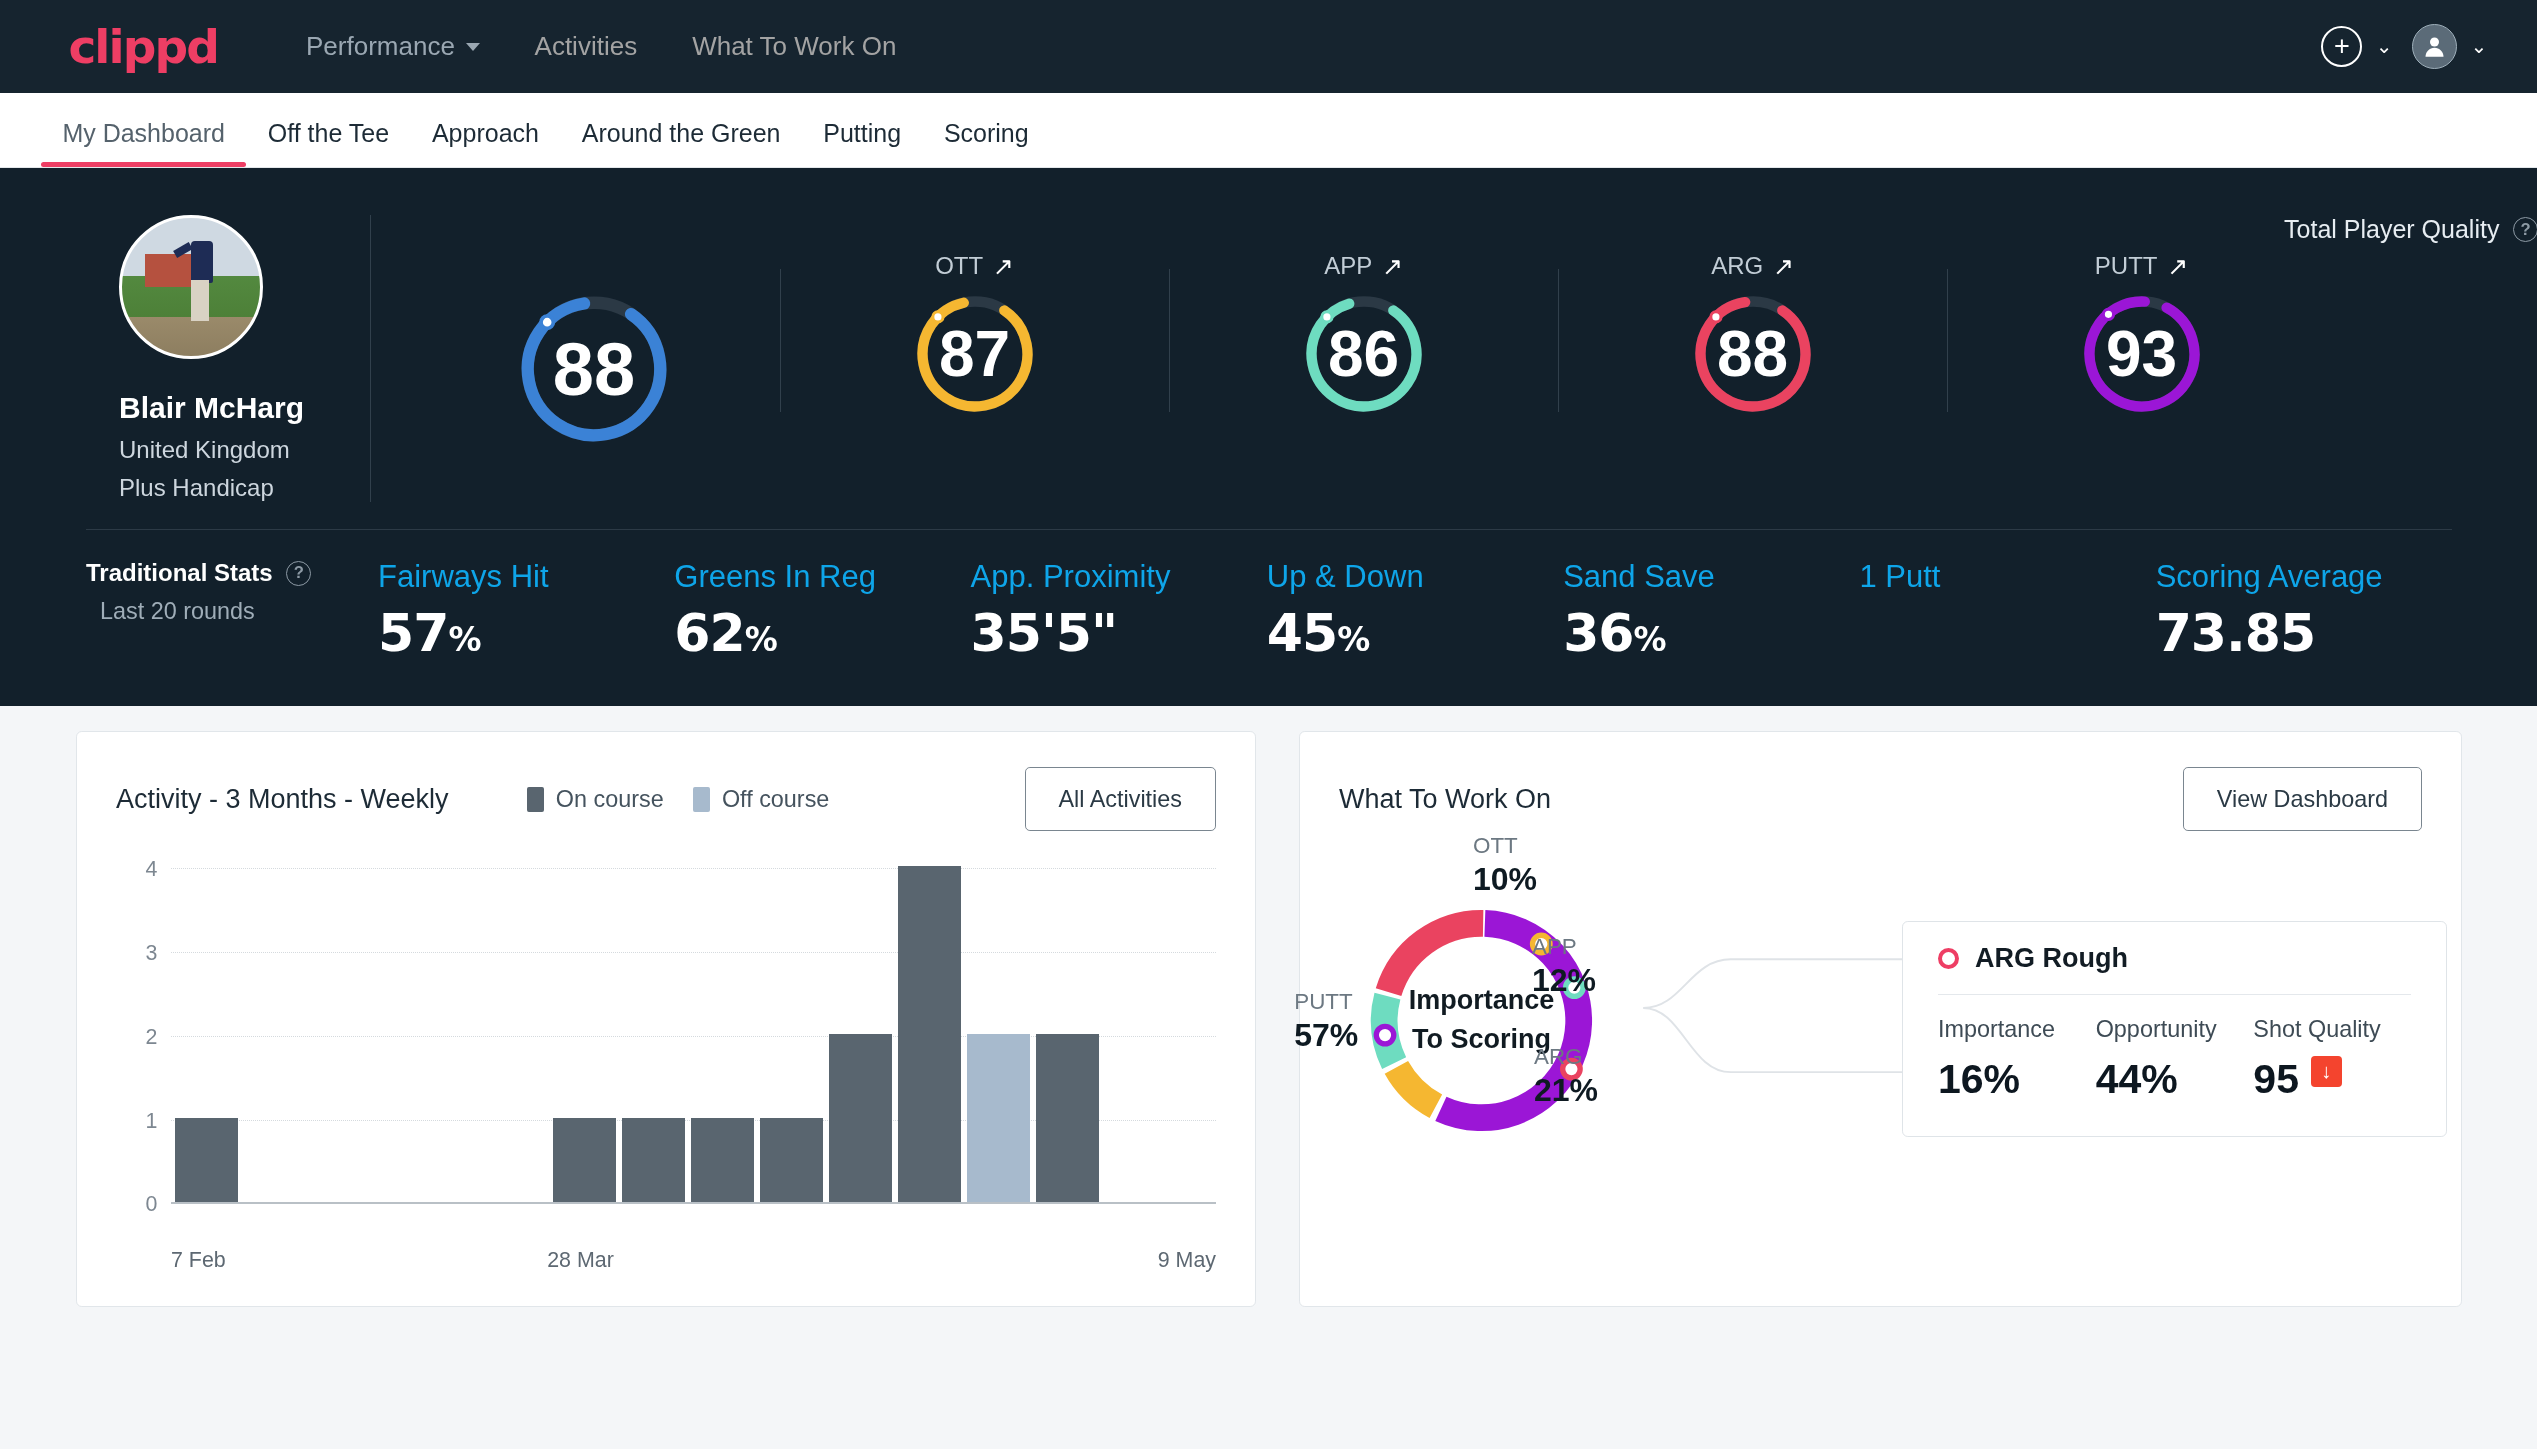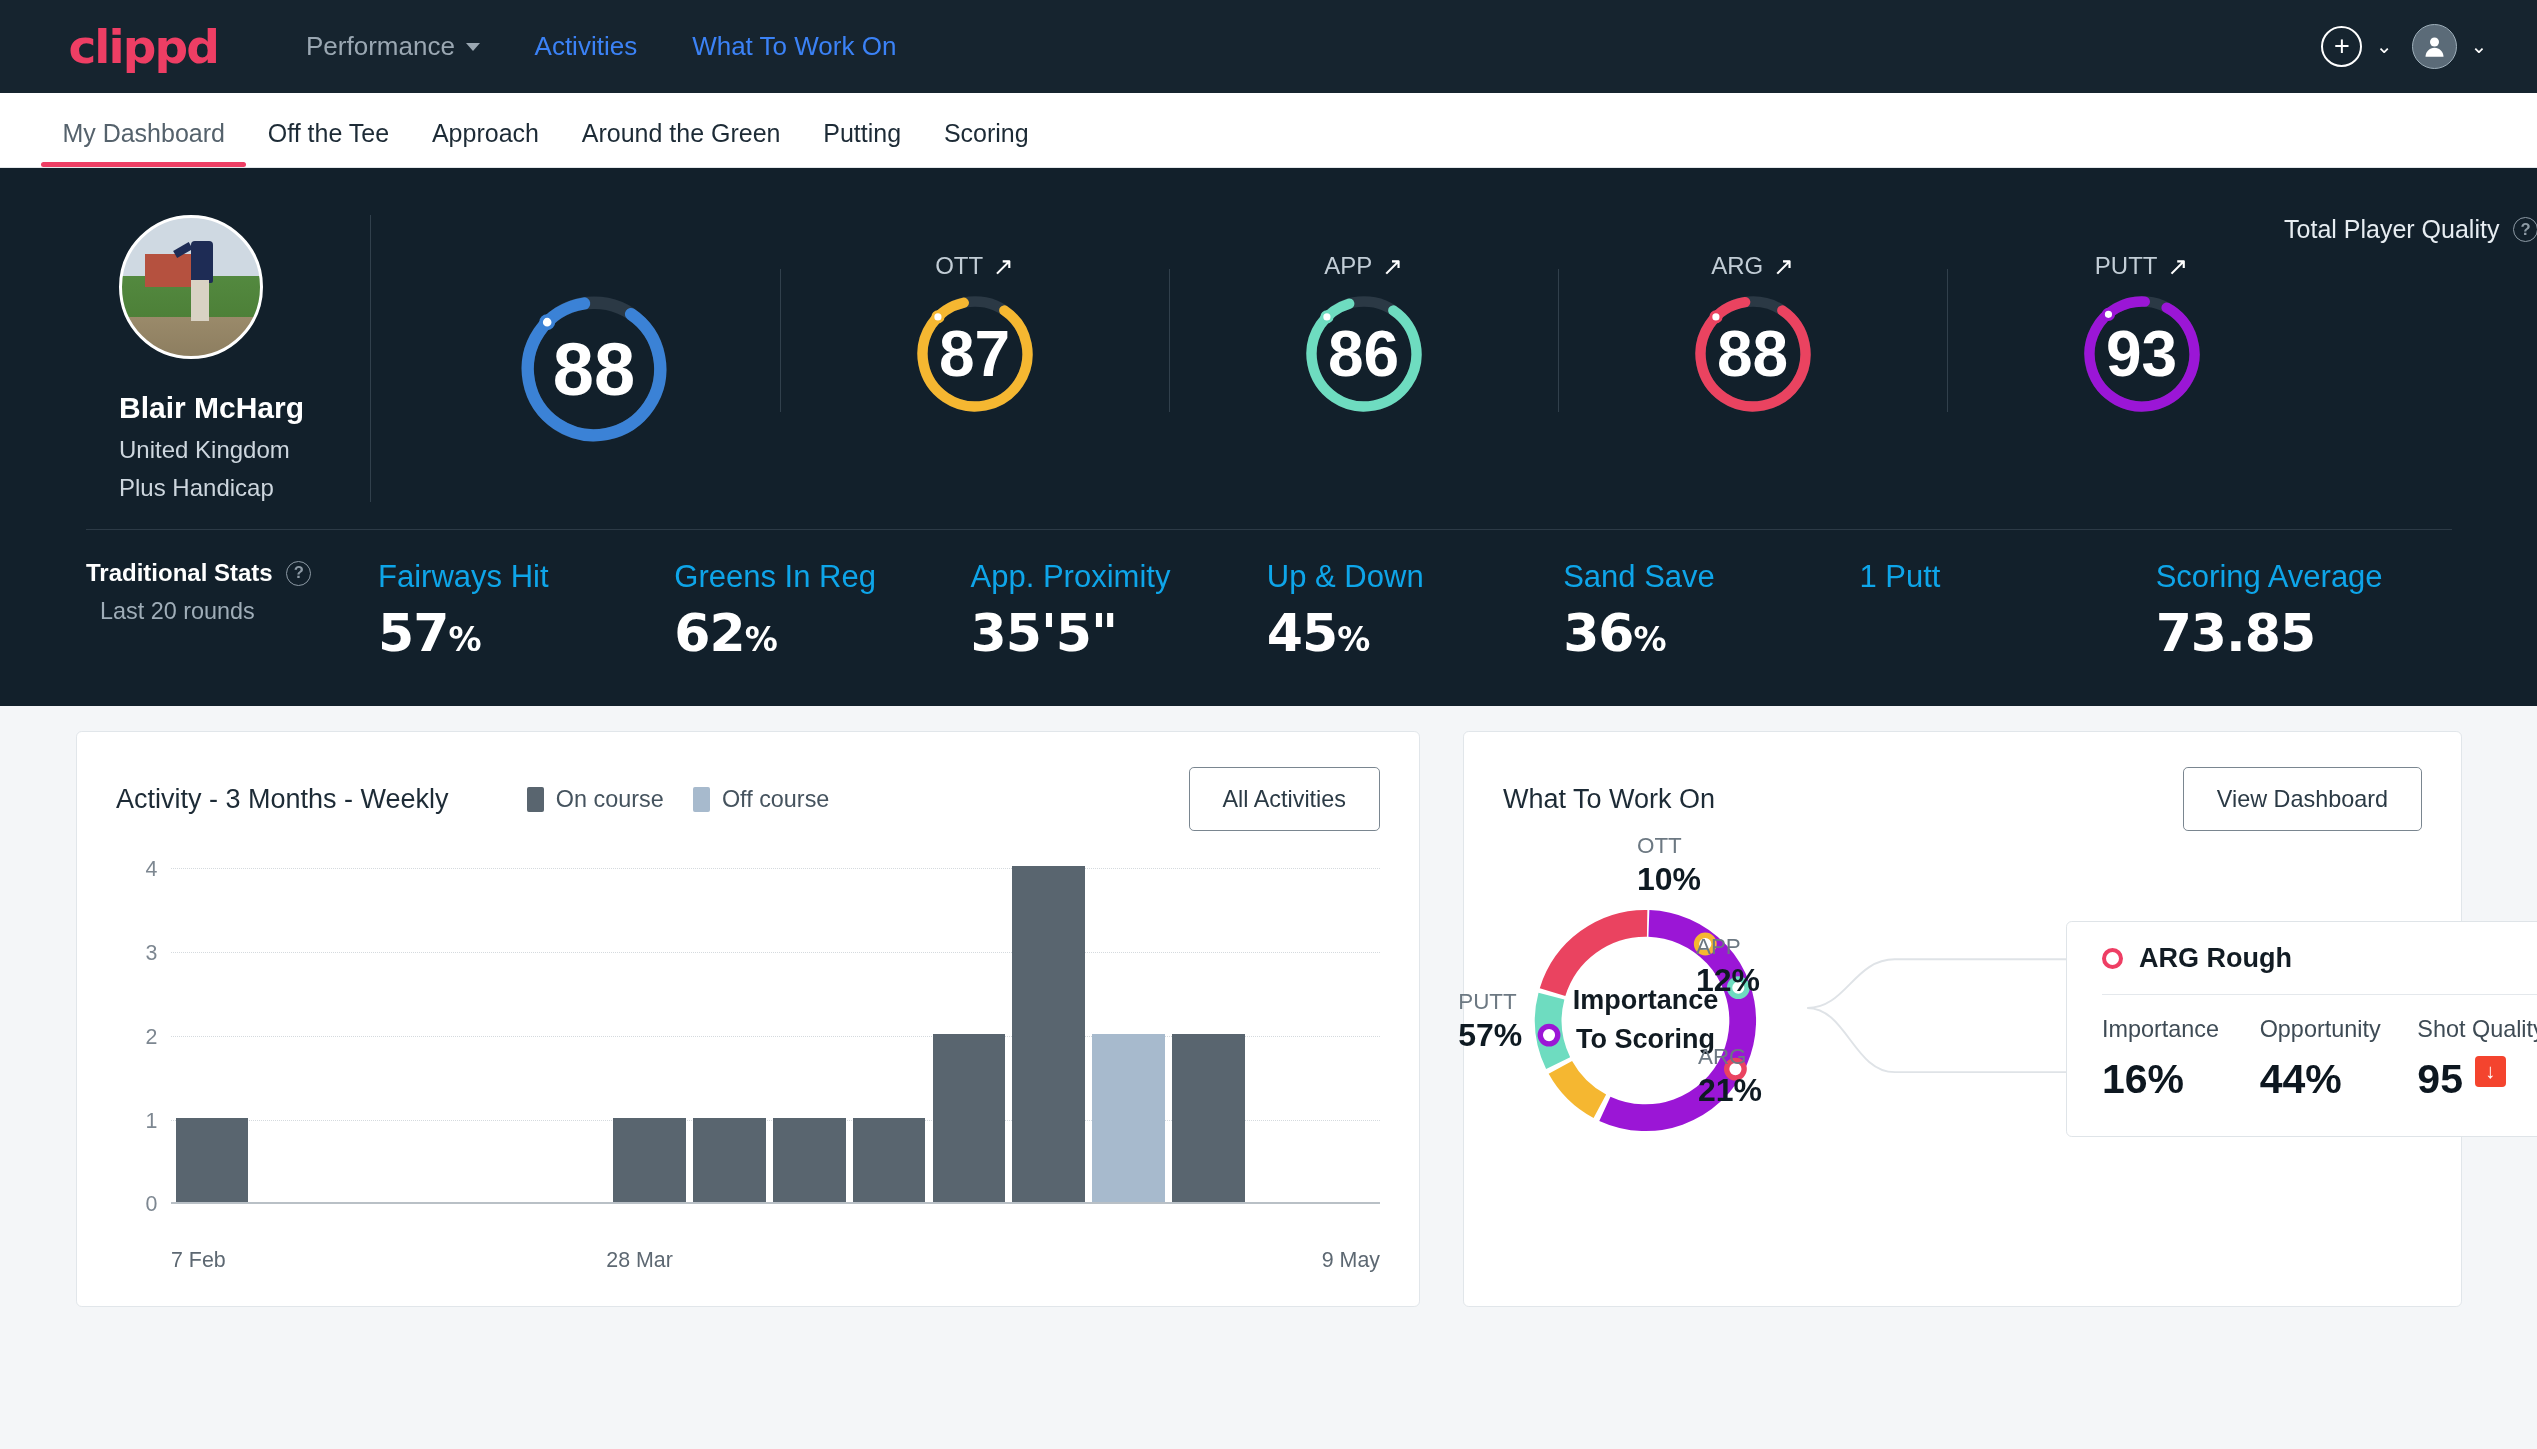"Activities" .nav-link { color: #3b82f6 -> #a3a3a3 }
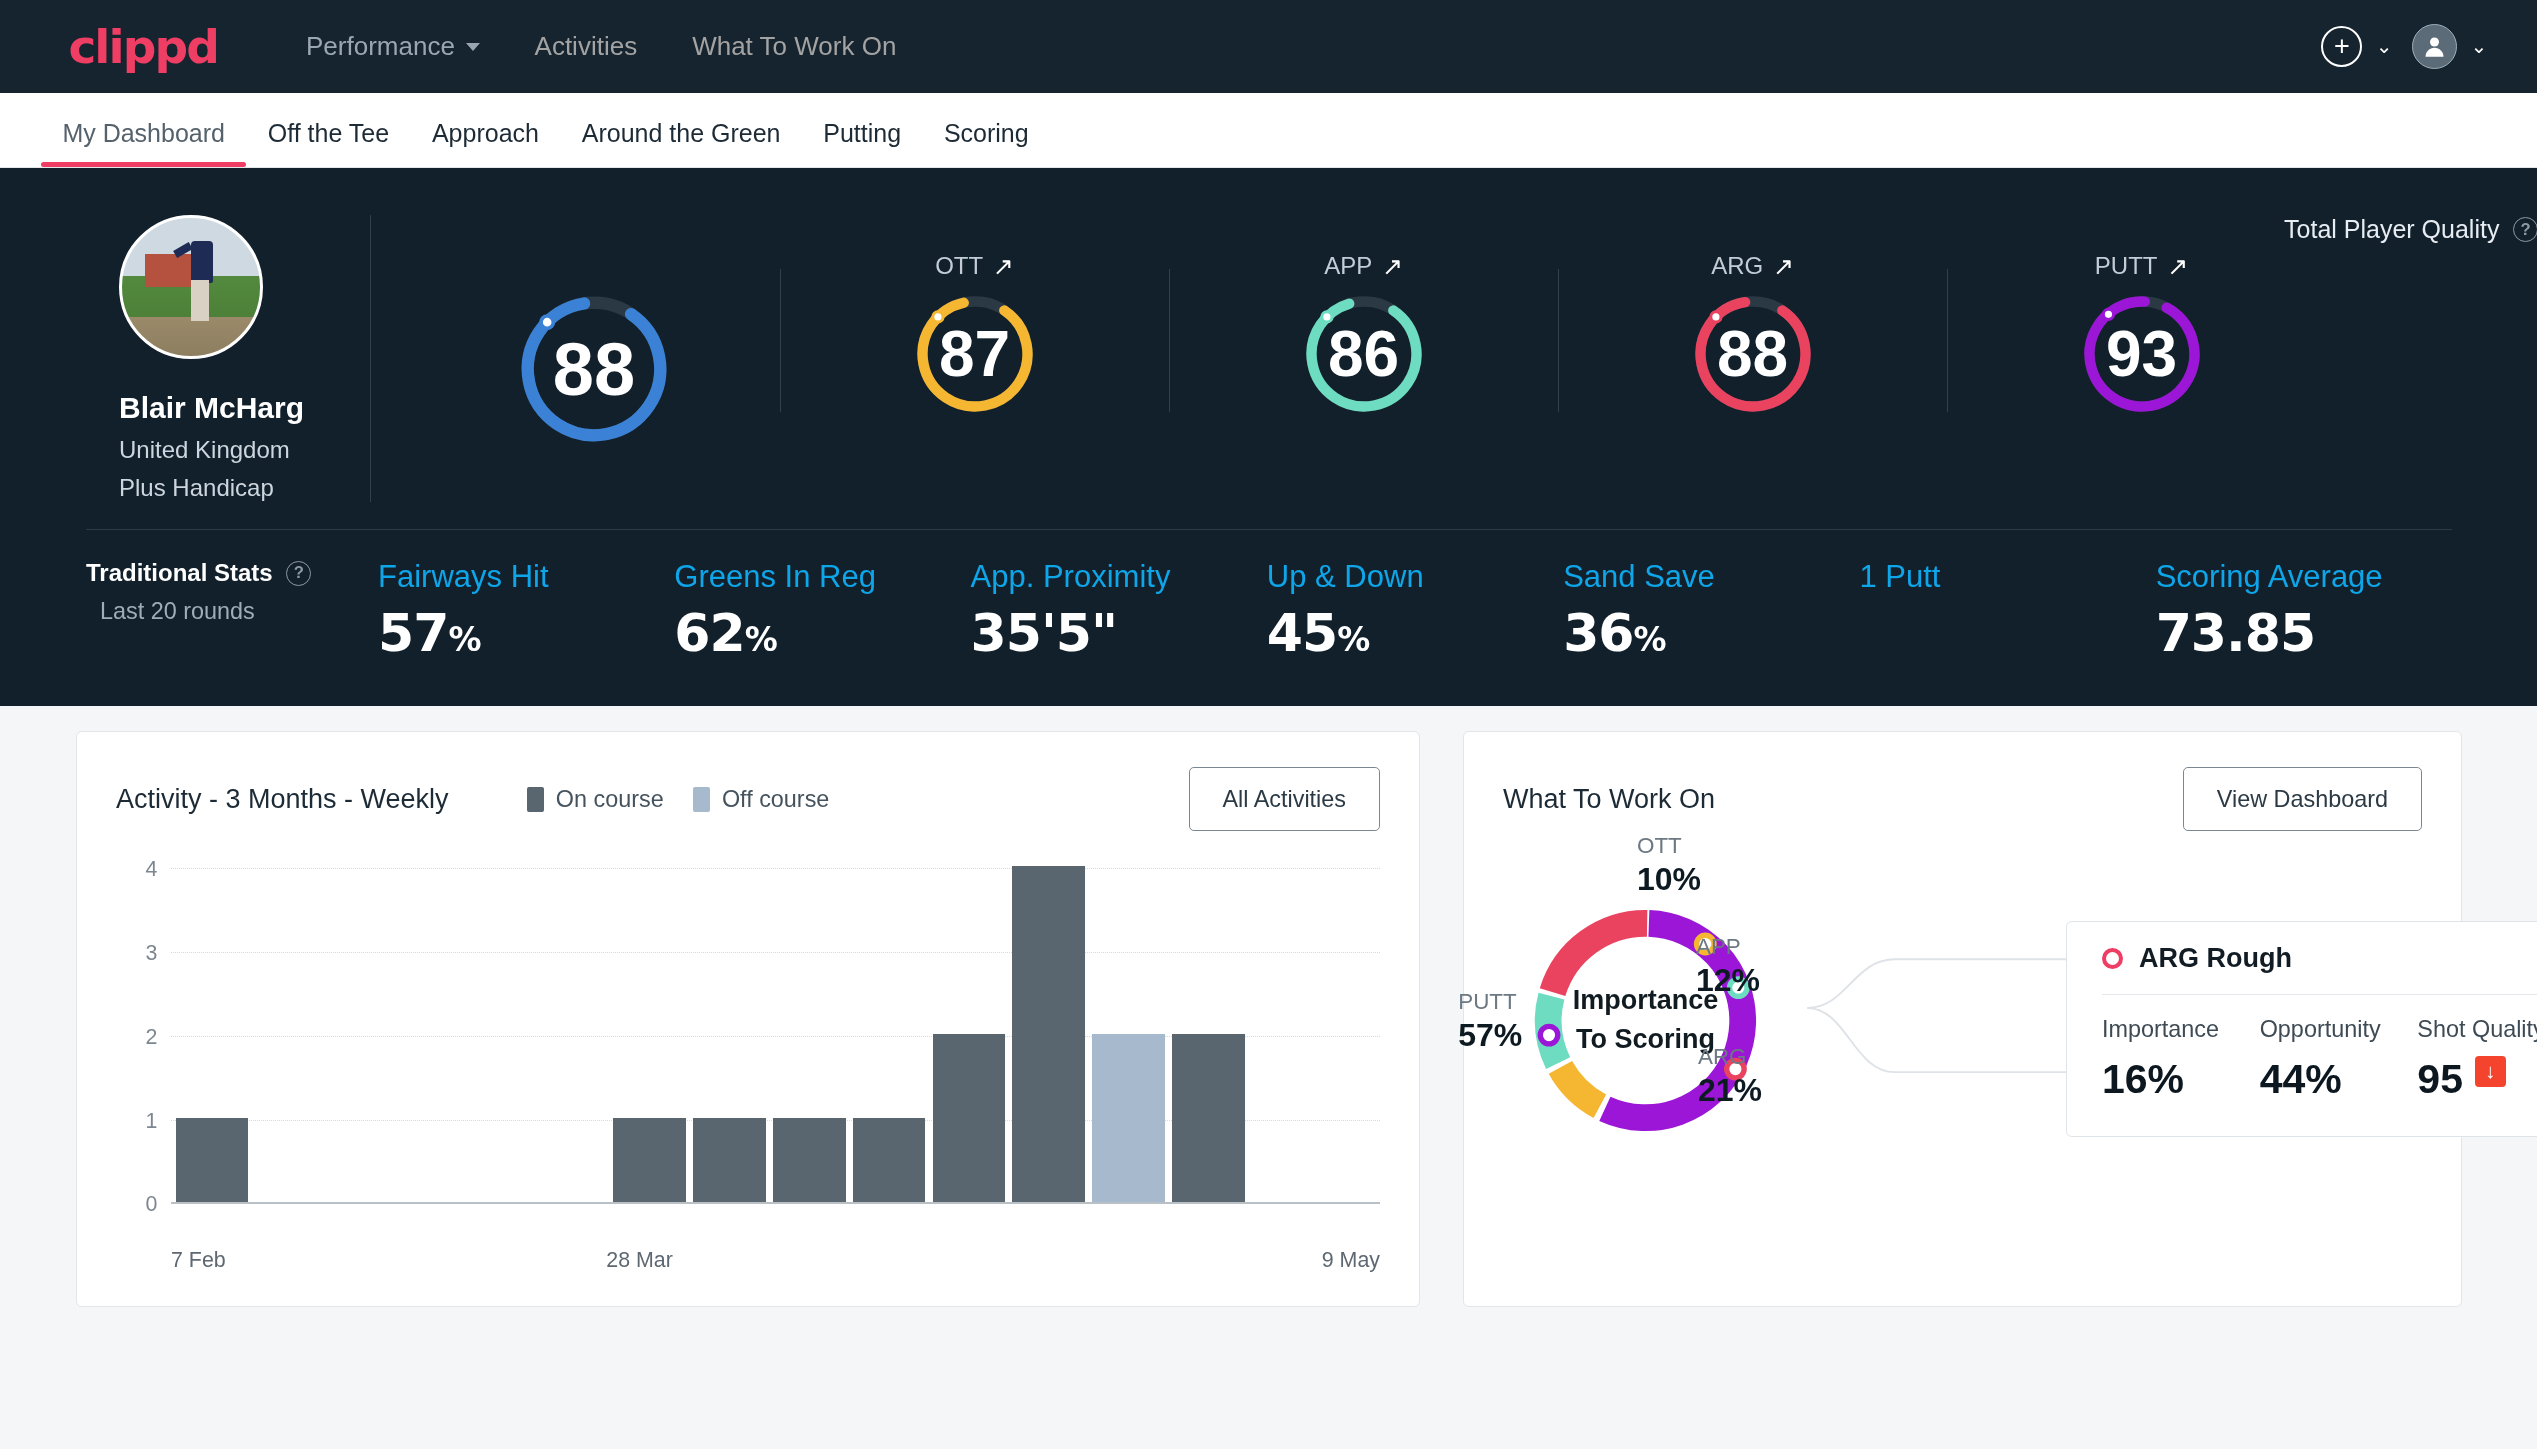"Activity - 3 Months -" .card-left { width: 1344px -> 1180px }
